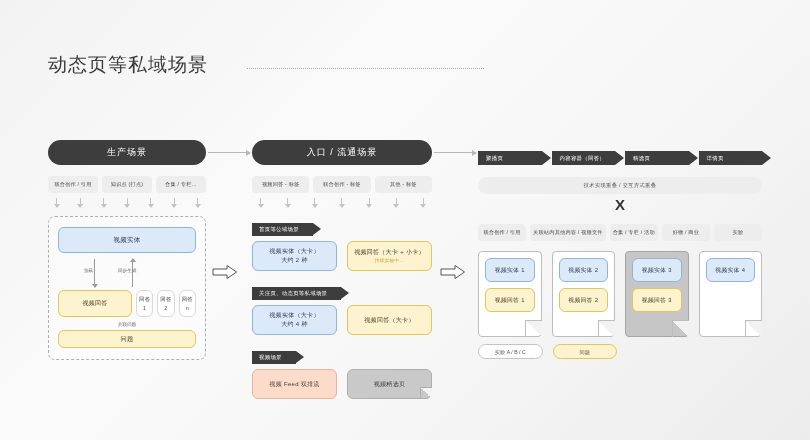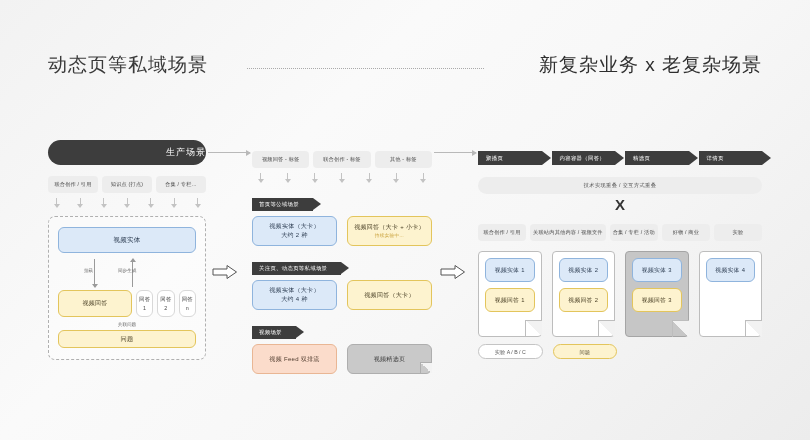"新复杂业务 x 老复杂场景" div.title-right { html: <div>新复杂业务 x 老复杂场景</div> -> none }
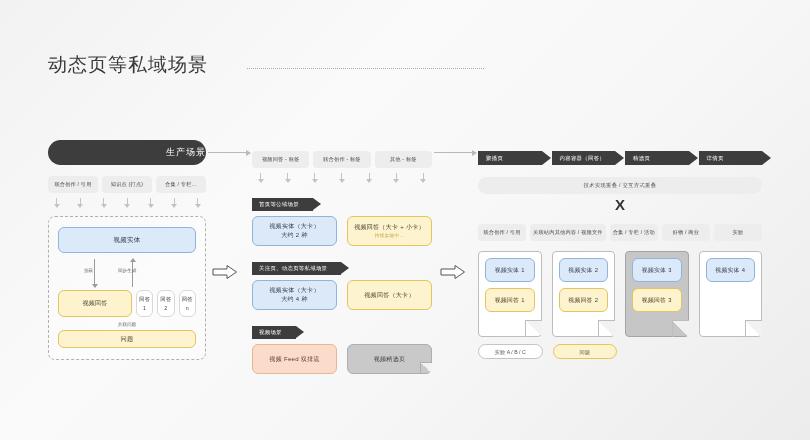"生产场景" .band { text-align: right -> center }
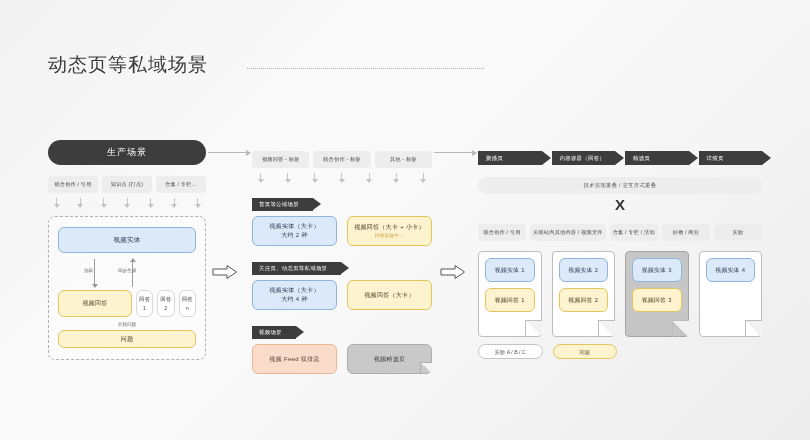"入口 / 流通场景" div.band { html: none -> <div>入口 / 流通场景</div> }
